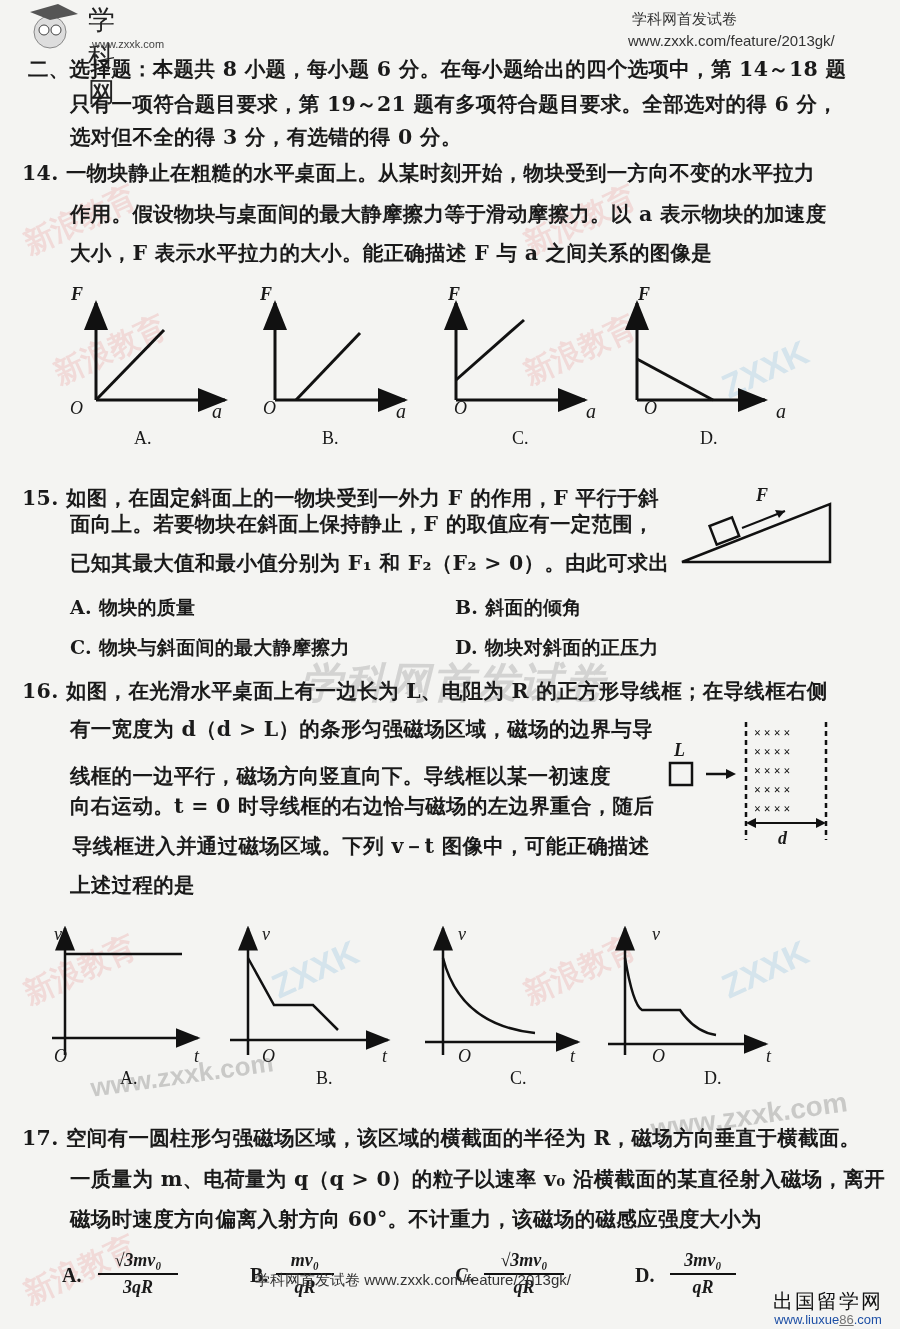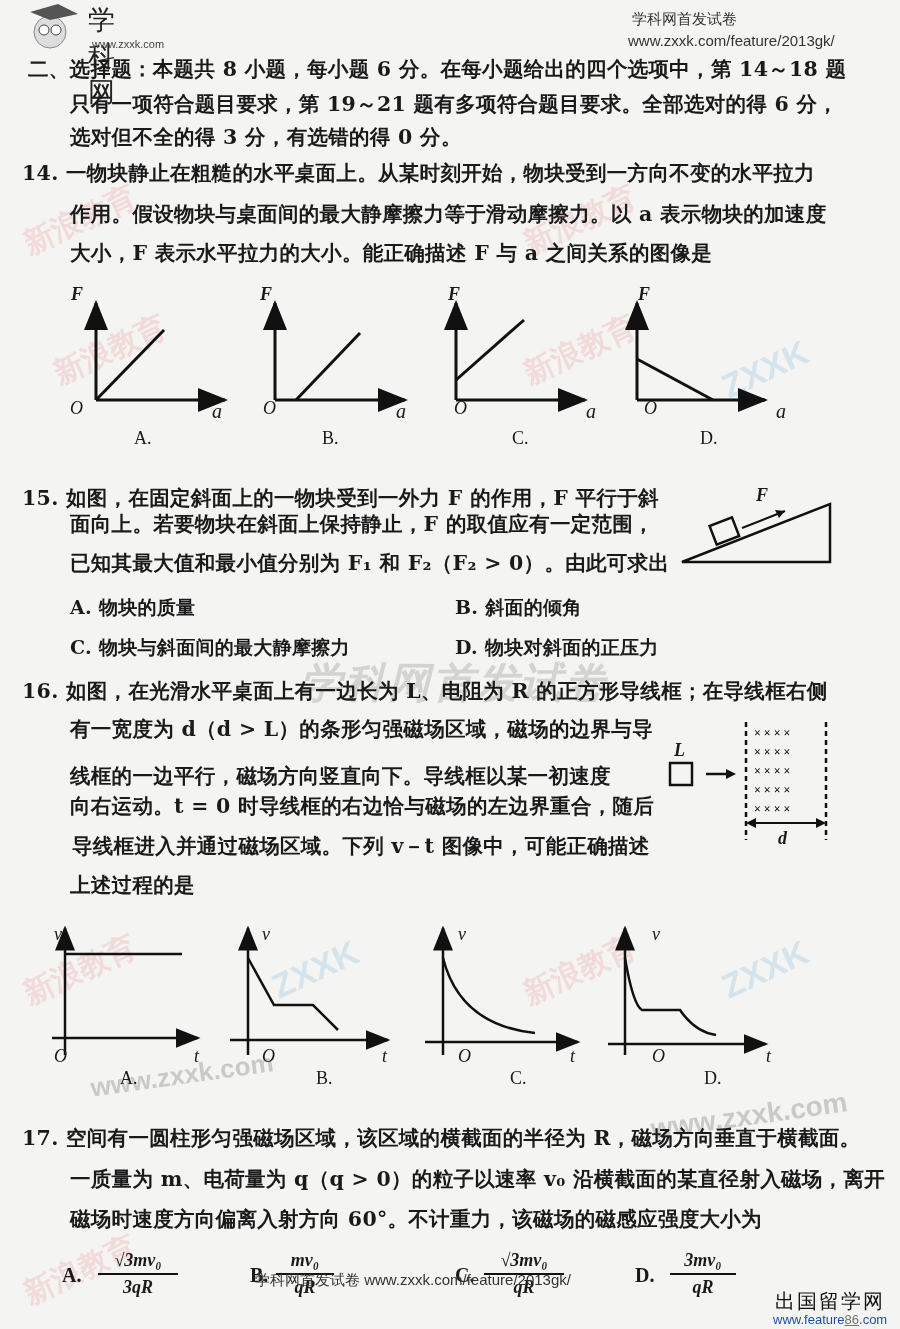"www.feature" span { text: www.feature -> www.liuxue }
